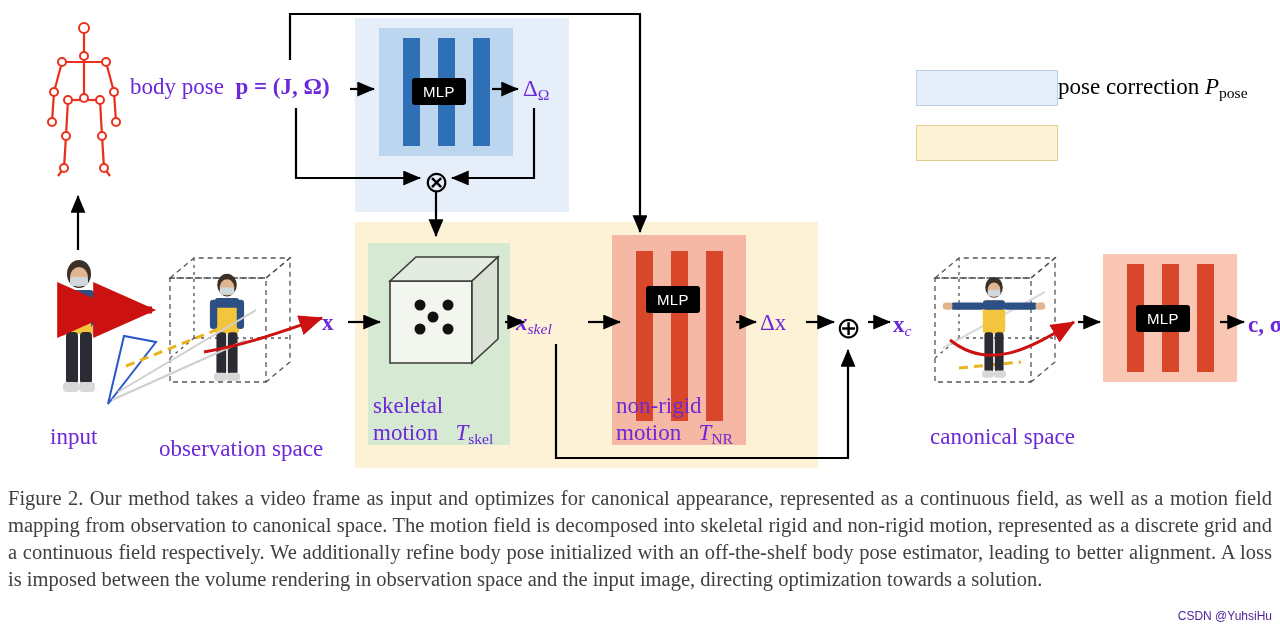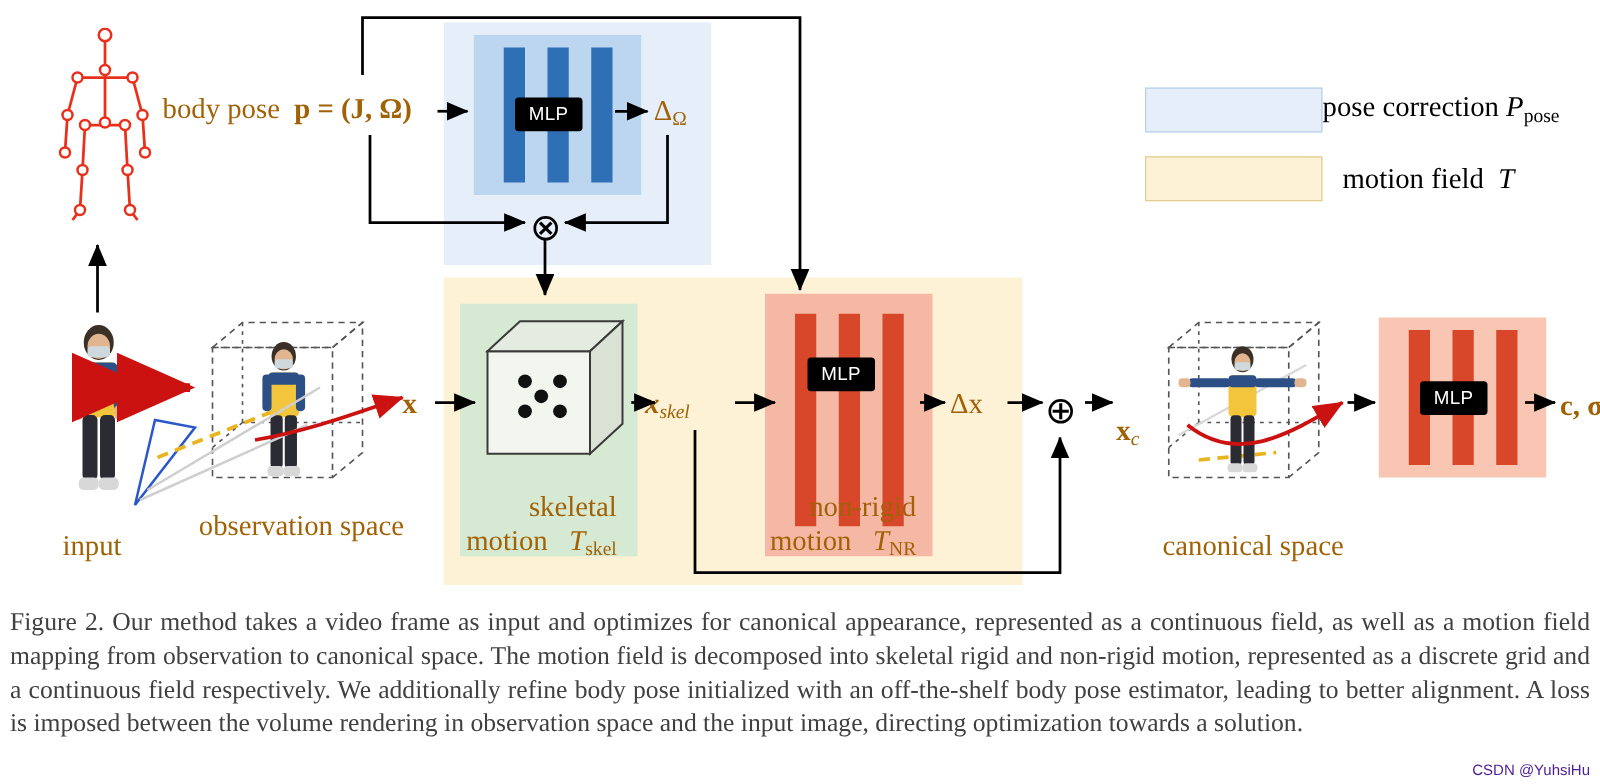"body pose p = (J," .lbl { color: #a16207 -> #6d28d9; text-align: right -> none }
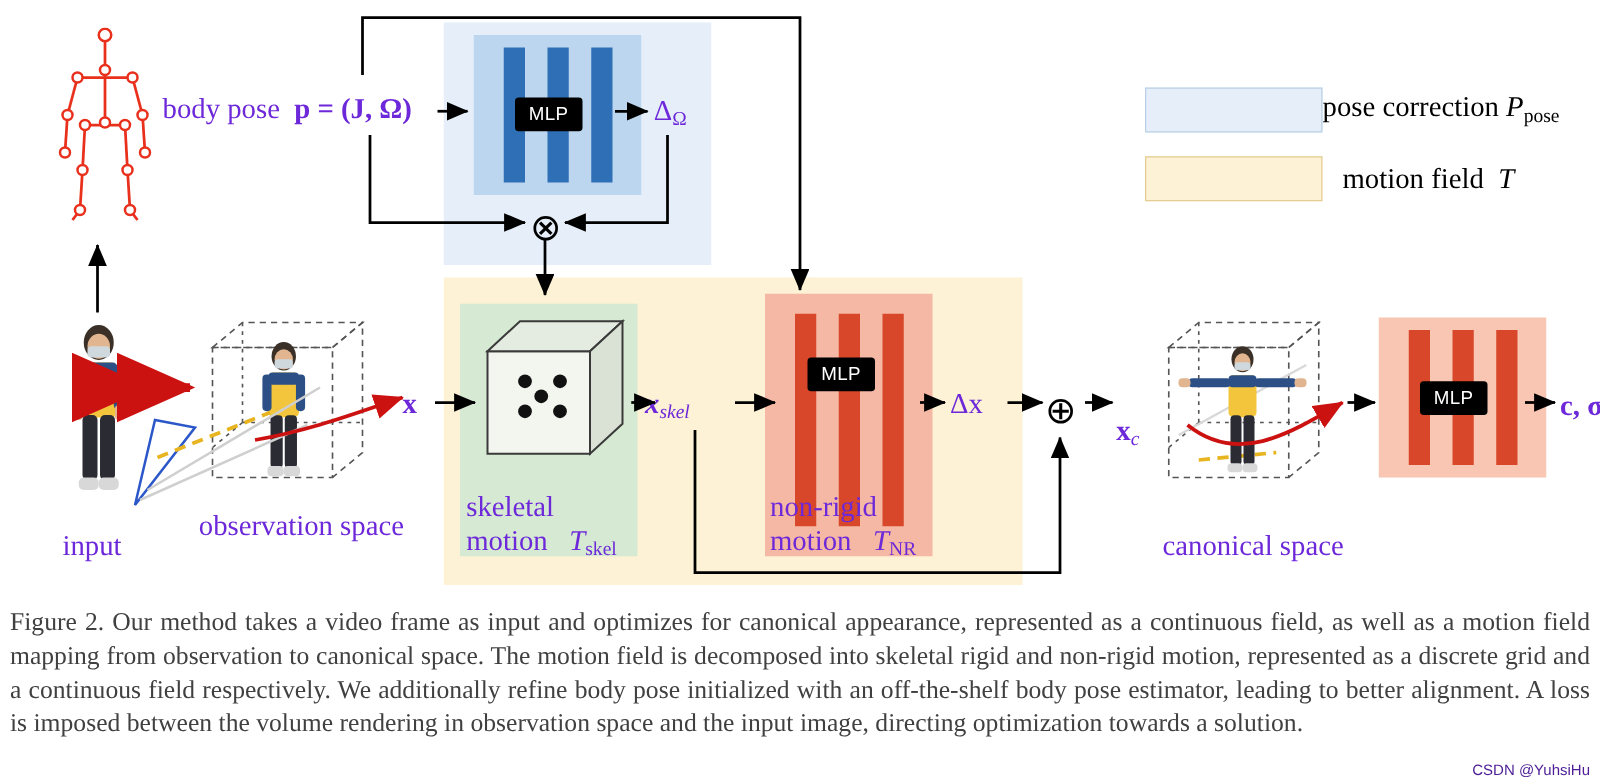"motion field T" div.legend-label { html: <div> <span>motion field</span> &nbsp;<i><span>T</span></i> </div> -> none }
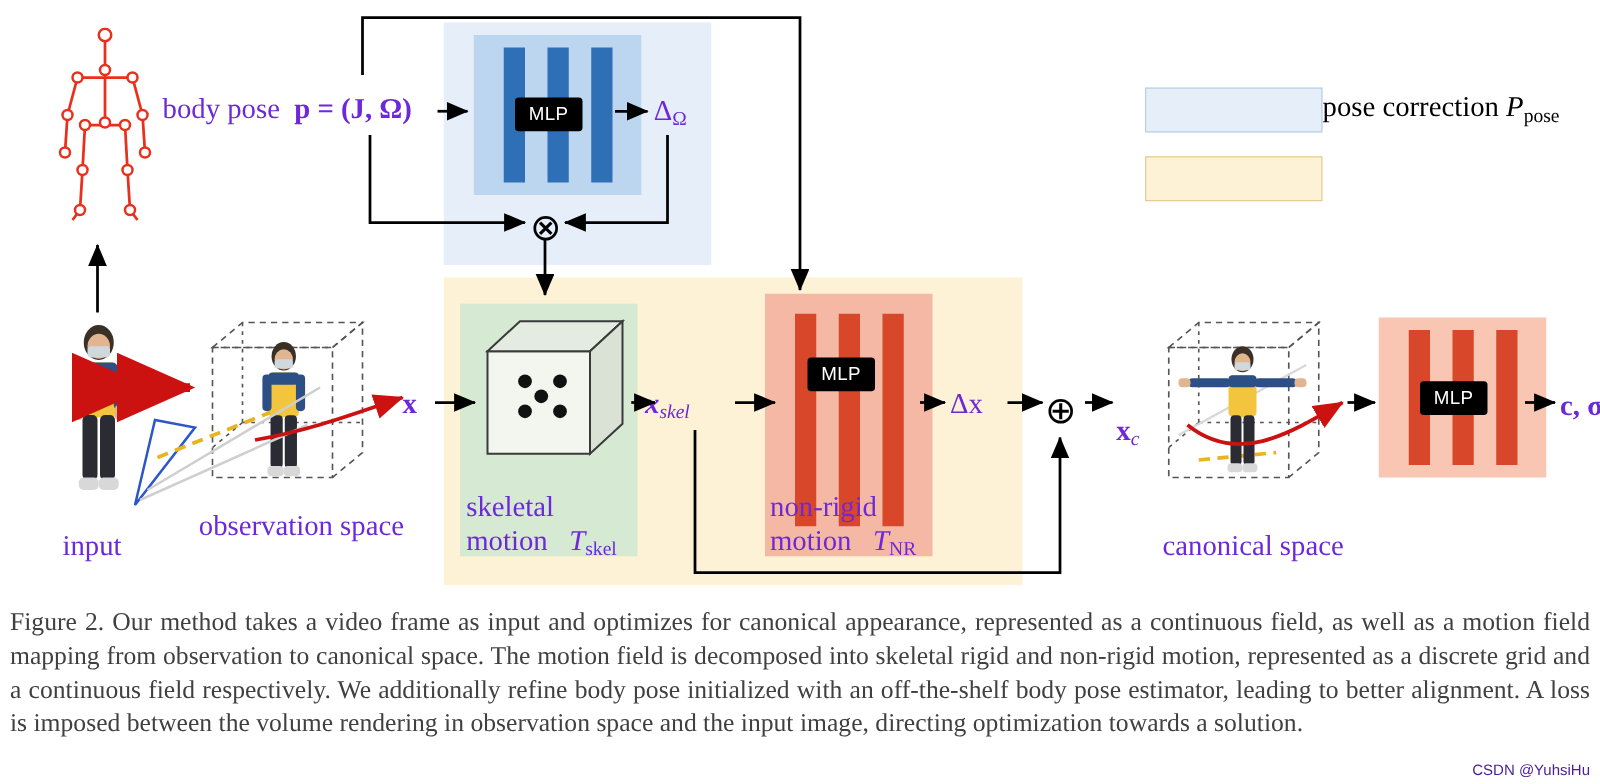"xc" div.abs { margin-top: 20px -> none }
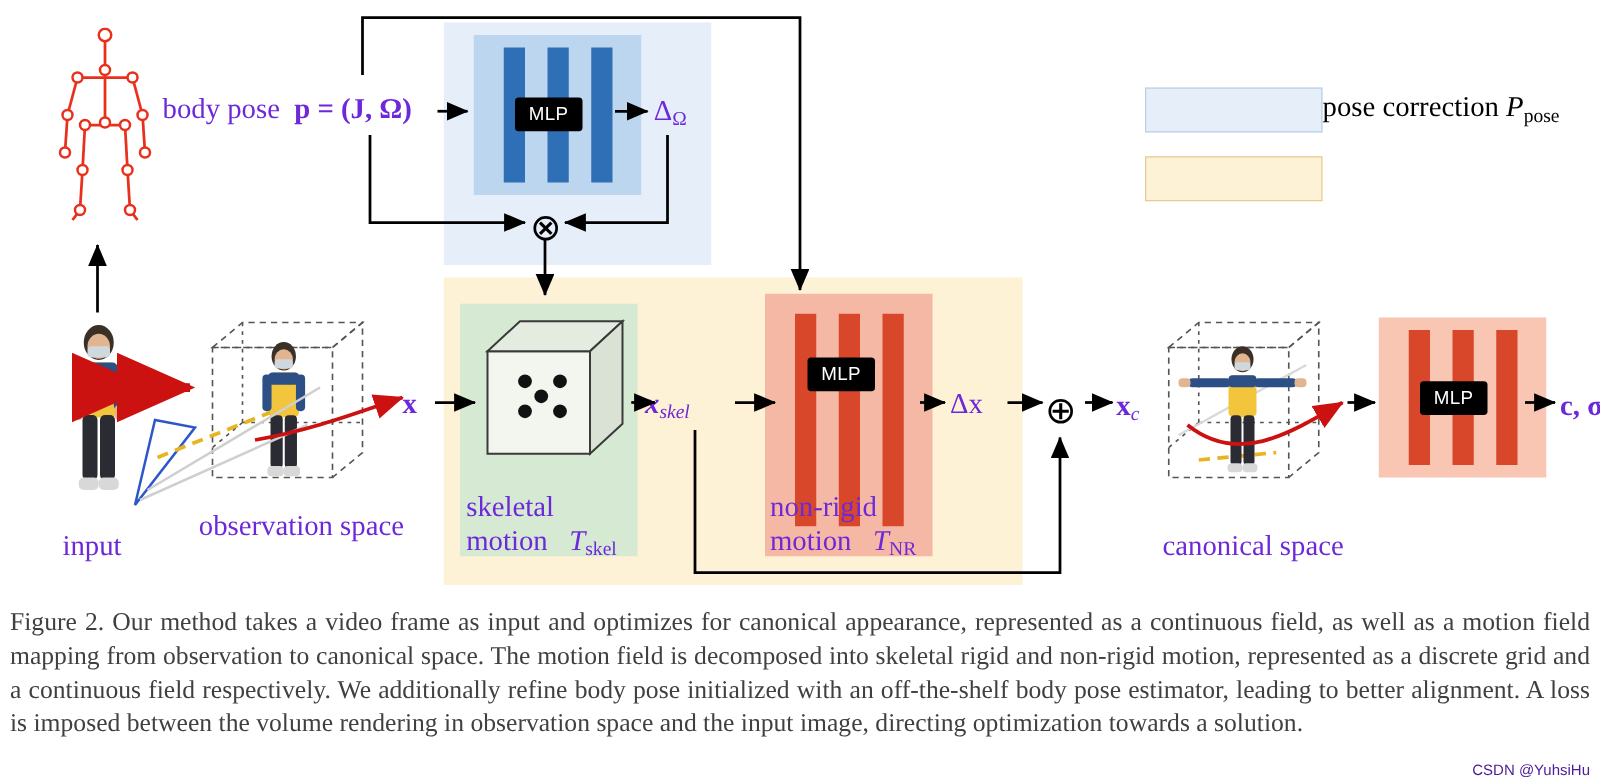"observation space" div.abs { top: 408px -> 436px }
